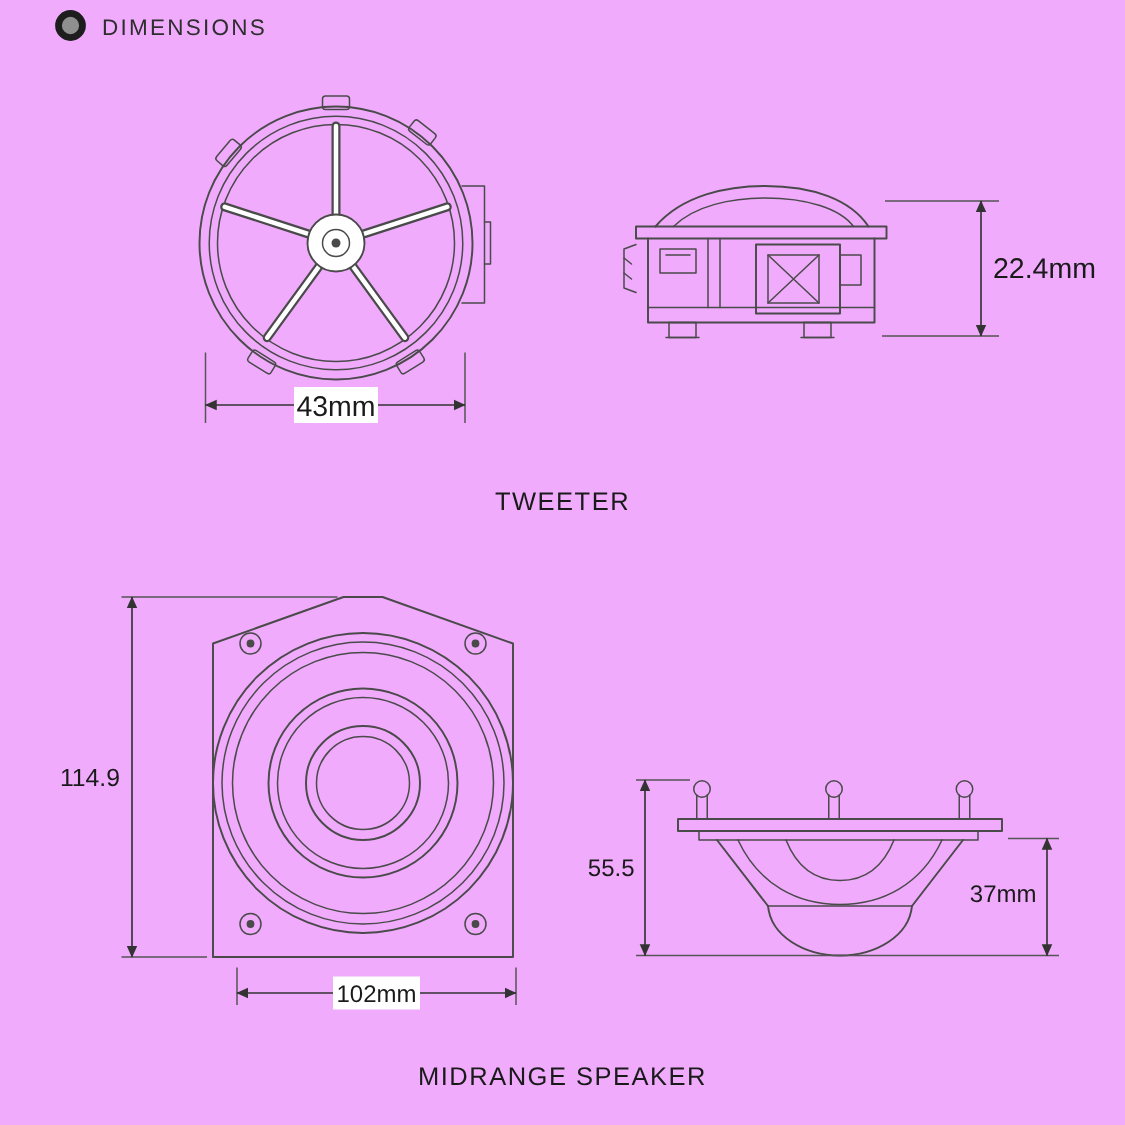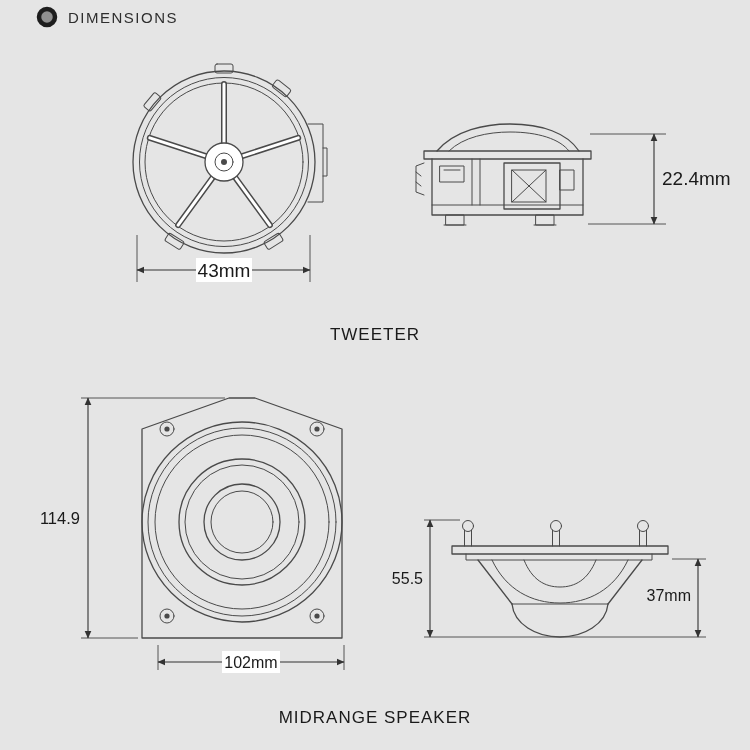"DIMENSIONS" .page { background: #e5e5e5 -> #f0abfc }
